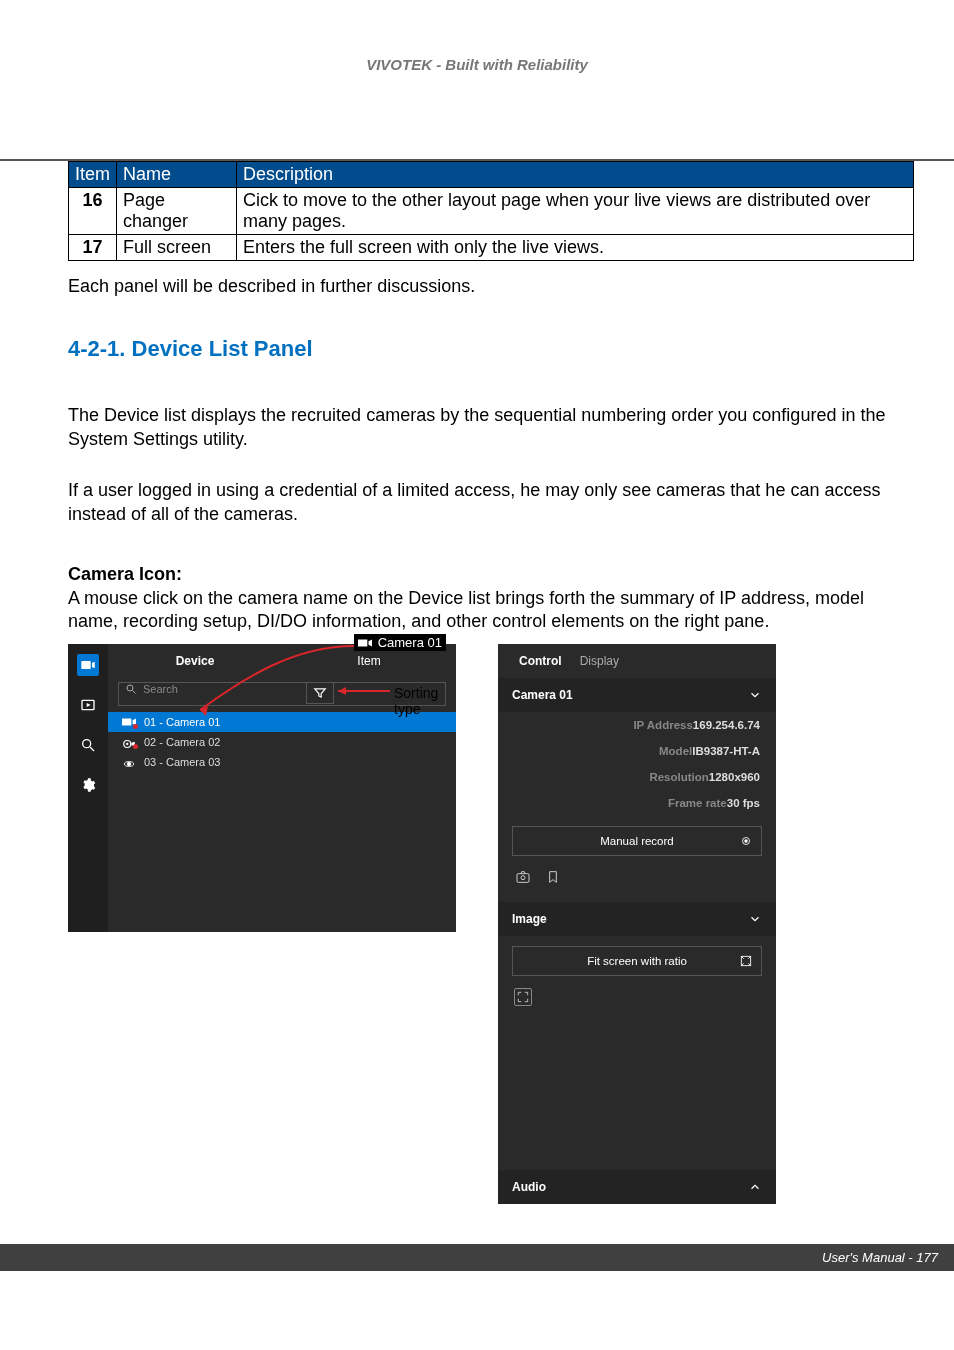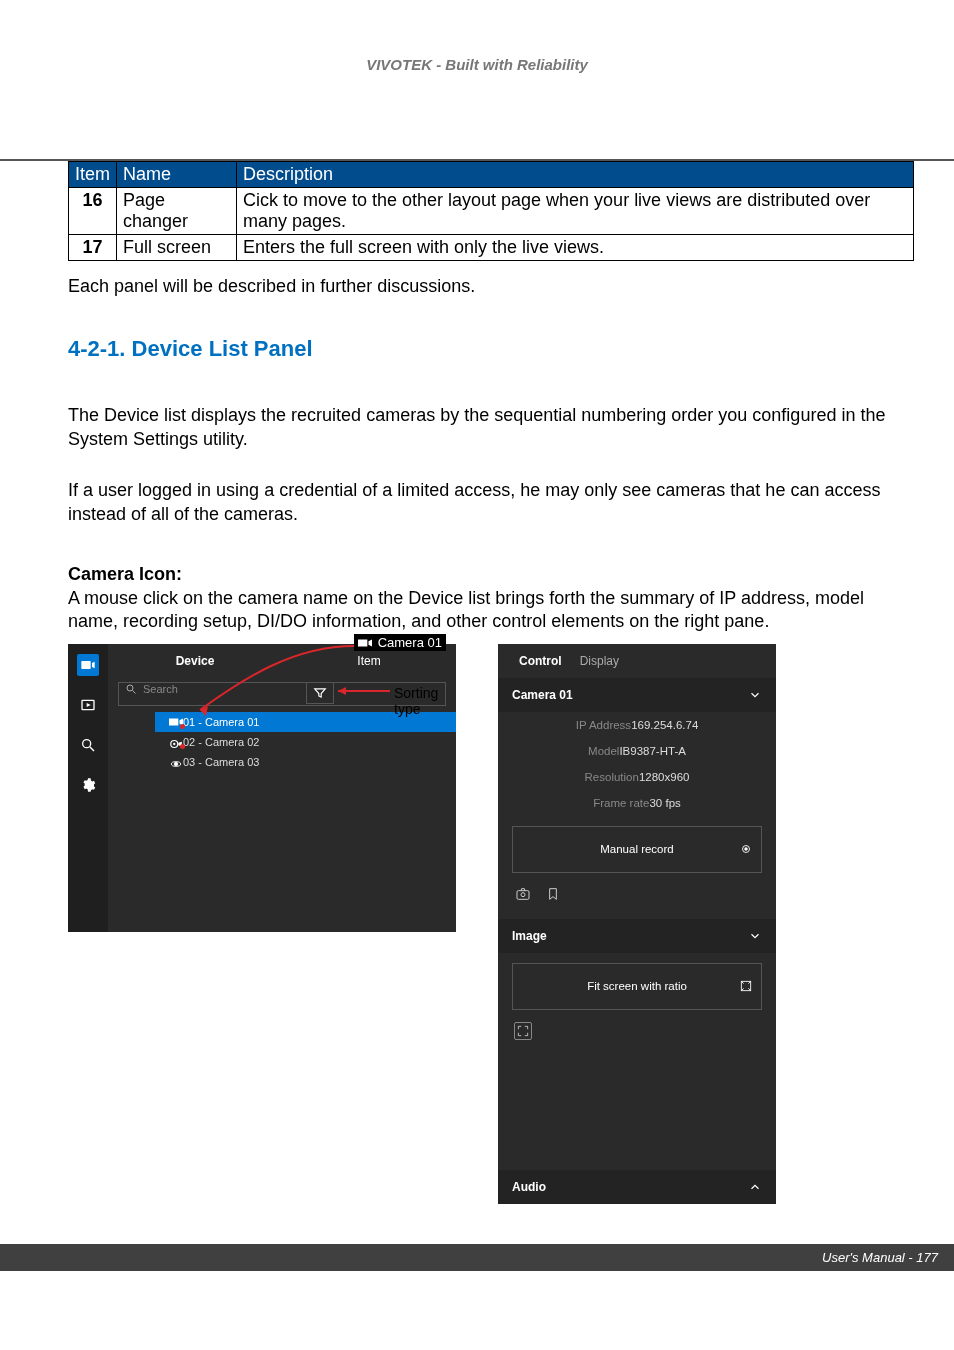"01 - Camera 01" .dev-row { gap: 0 -> 8px; margin-left: 47px -> none }
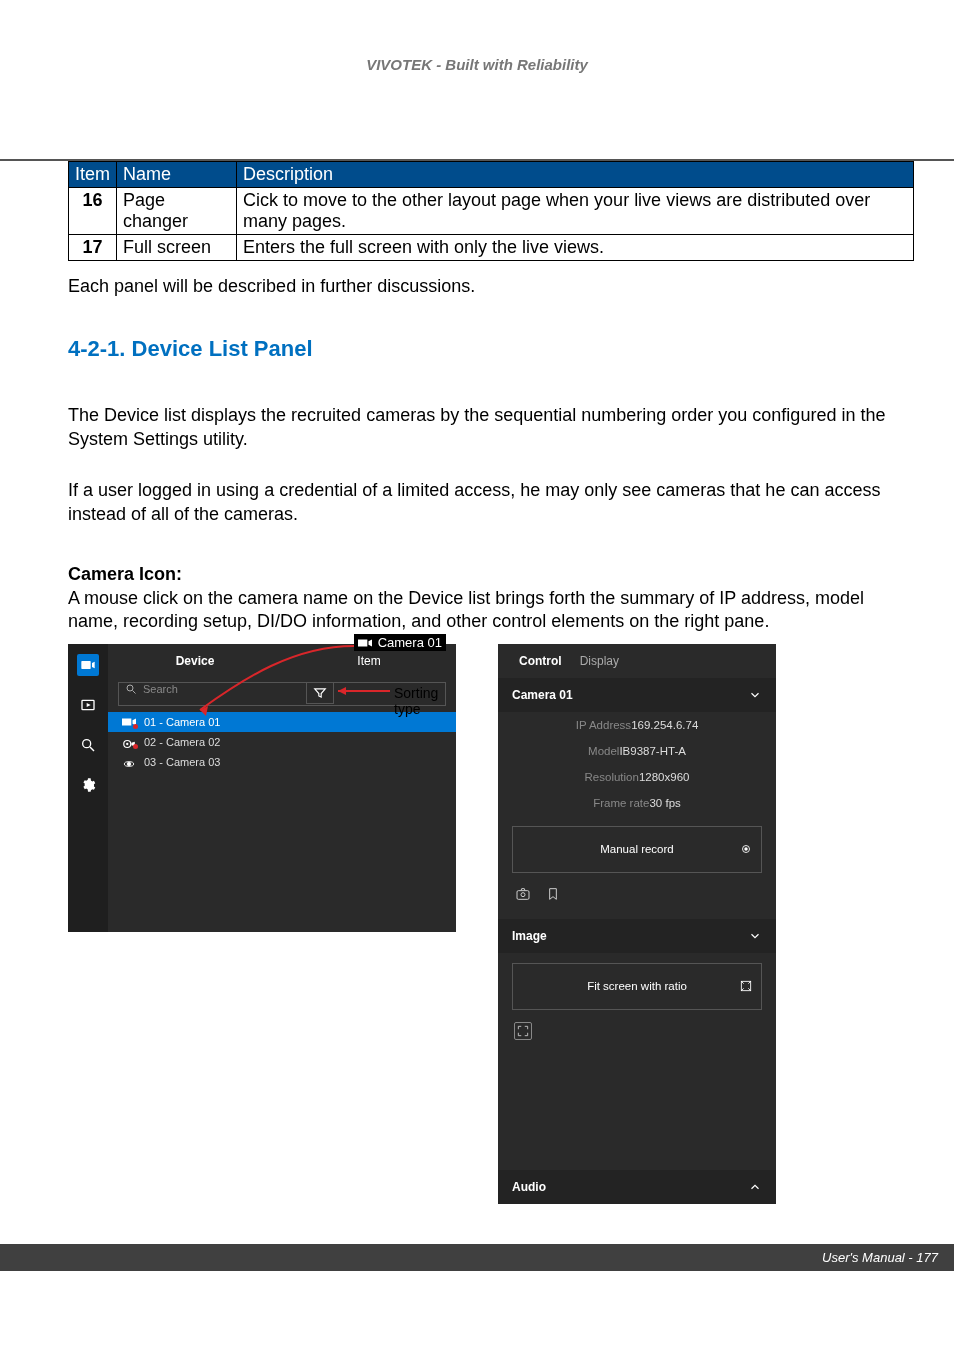"IP Address" .kv { font-weight: none -> bold; justify-content: center -> flex-end }
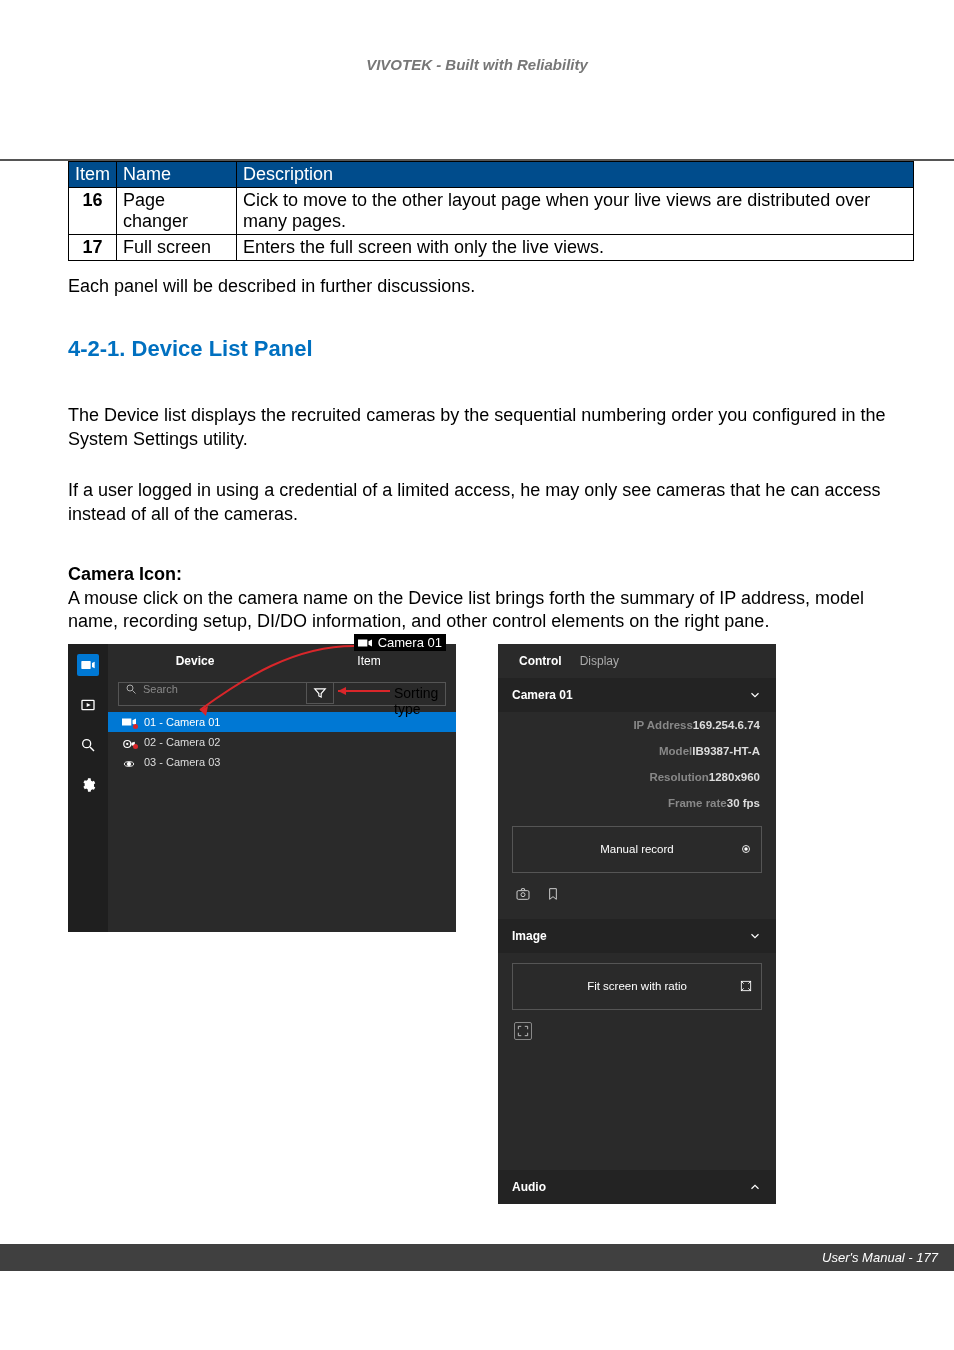"Manual record" .btnrow { height: 47px -> 30px }
